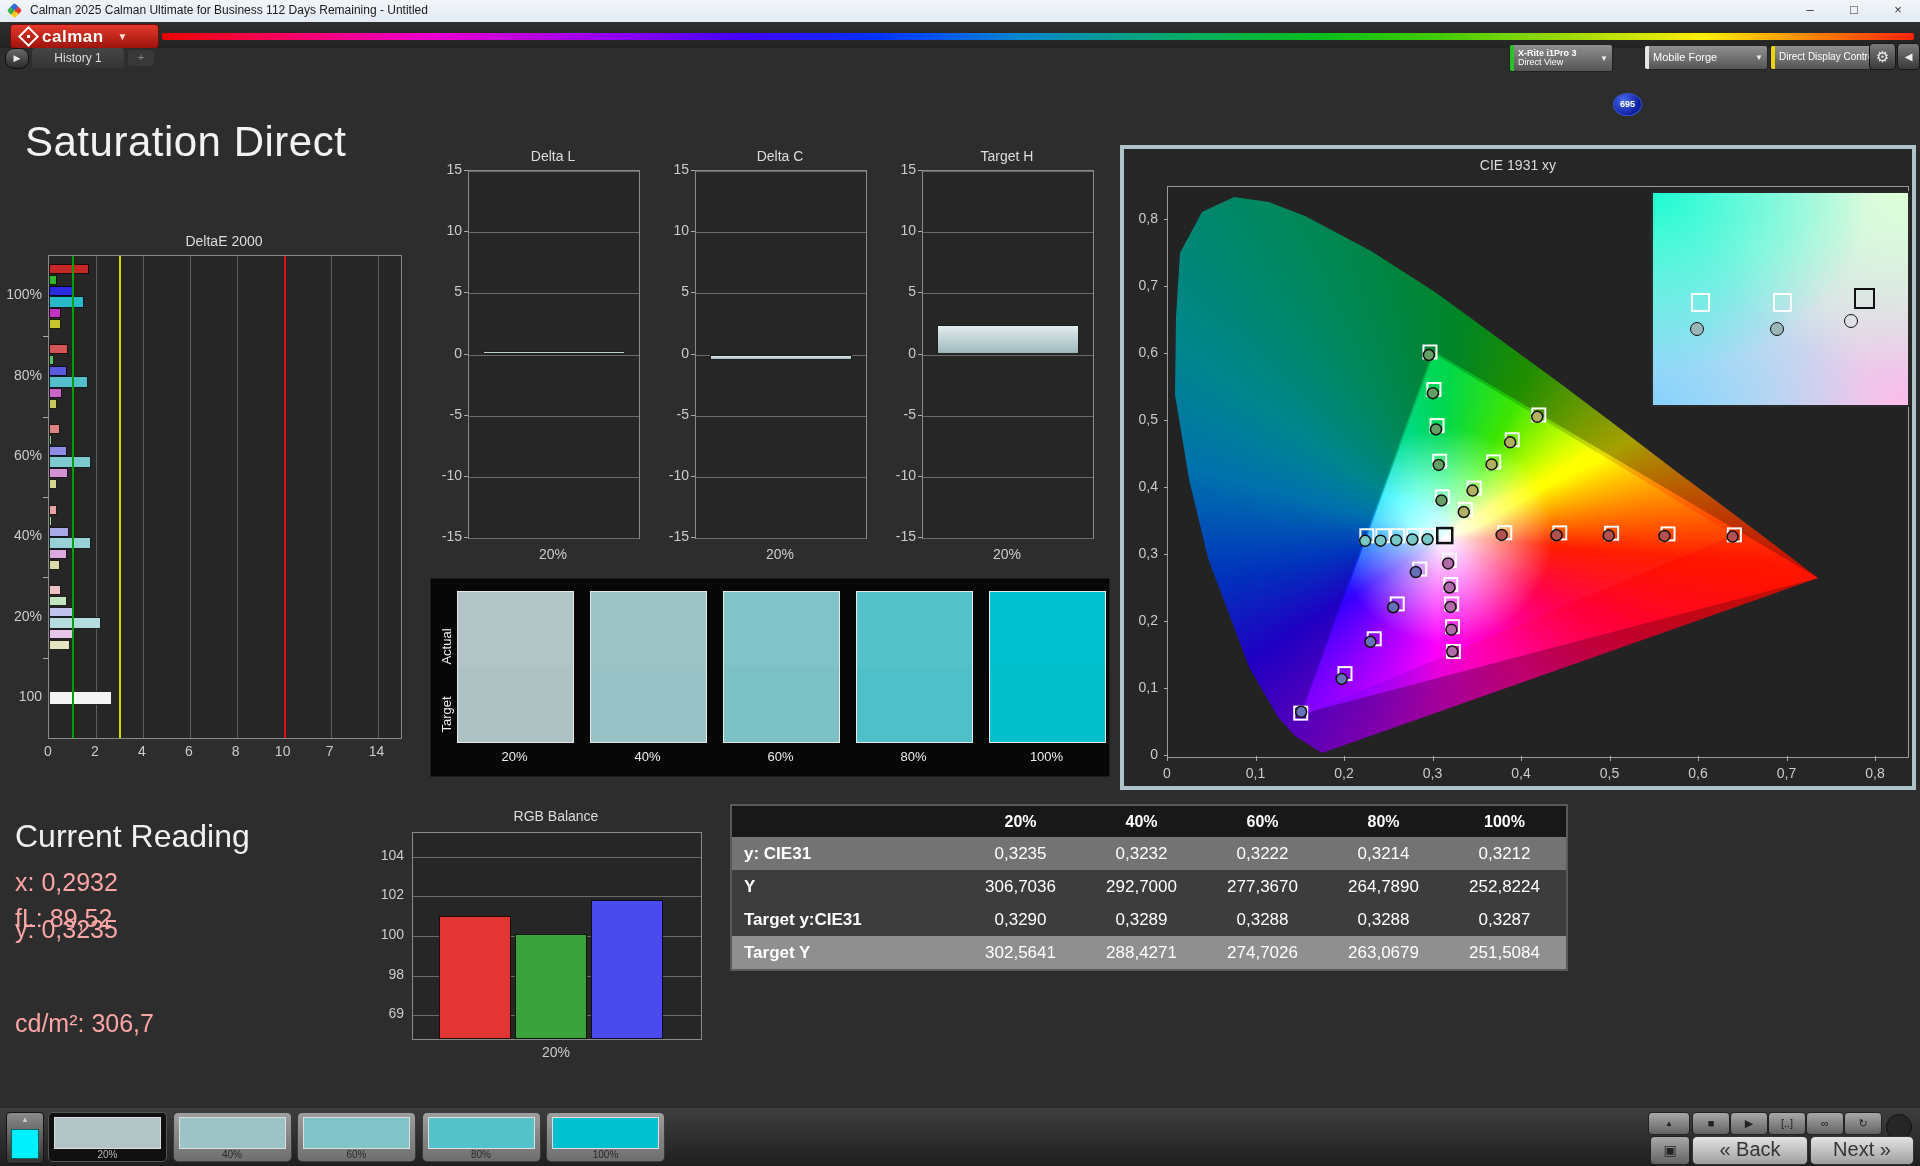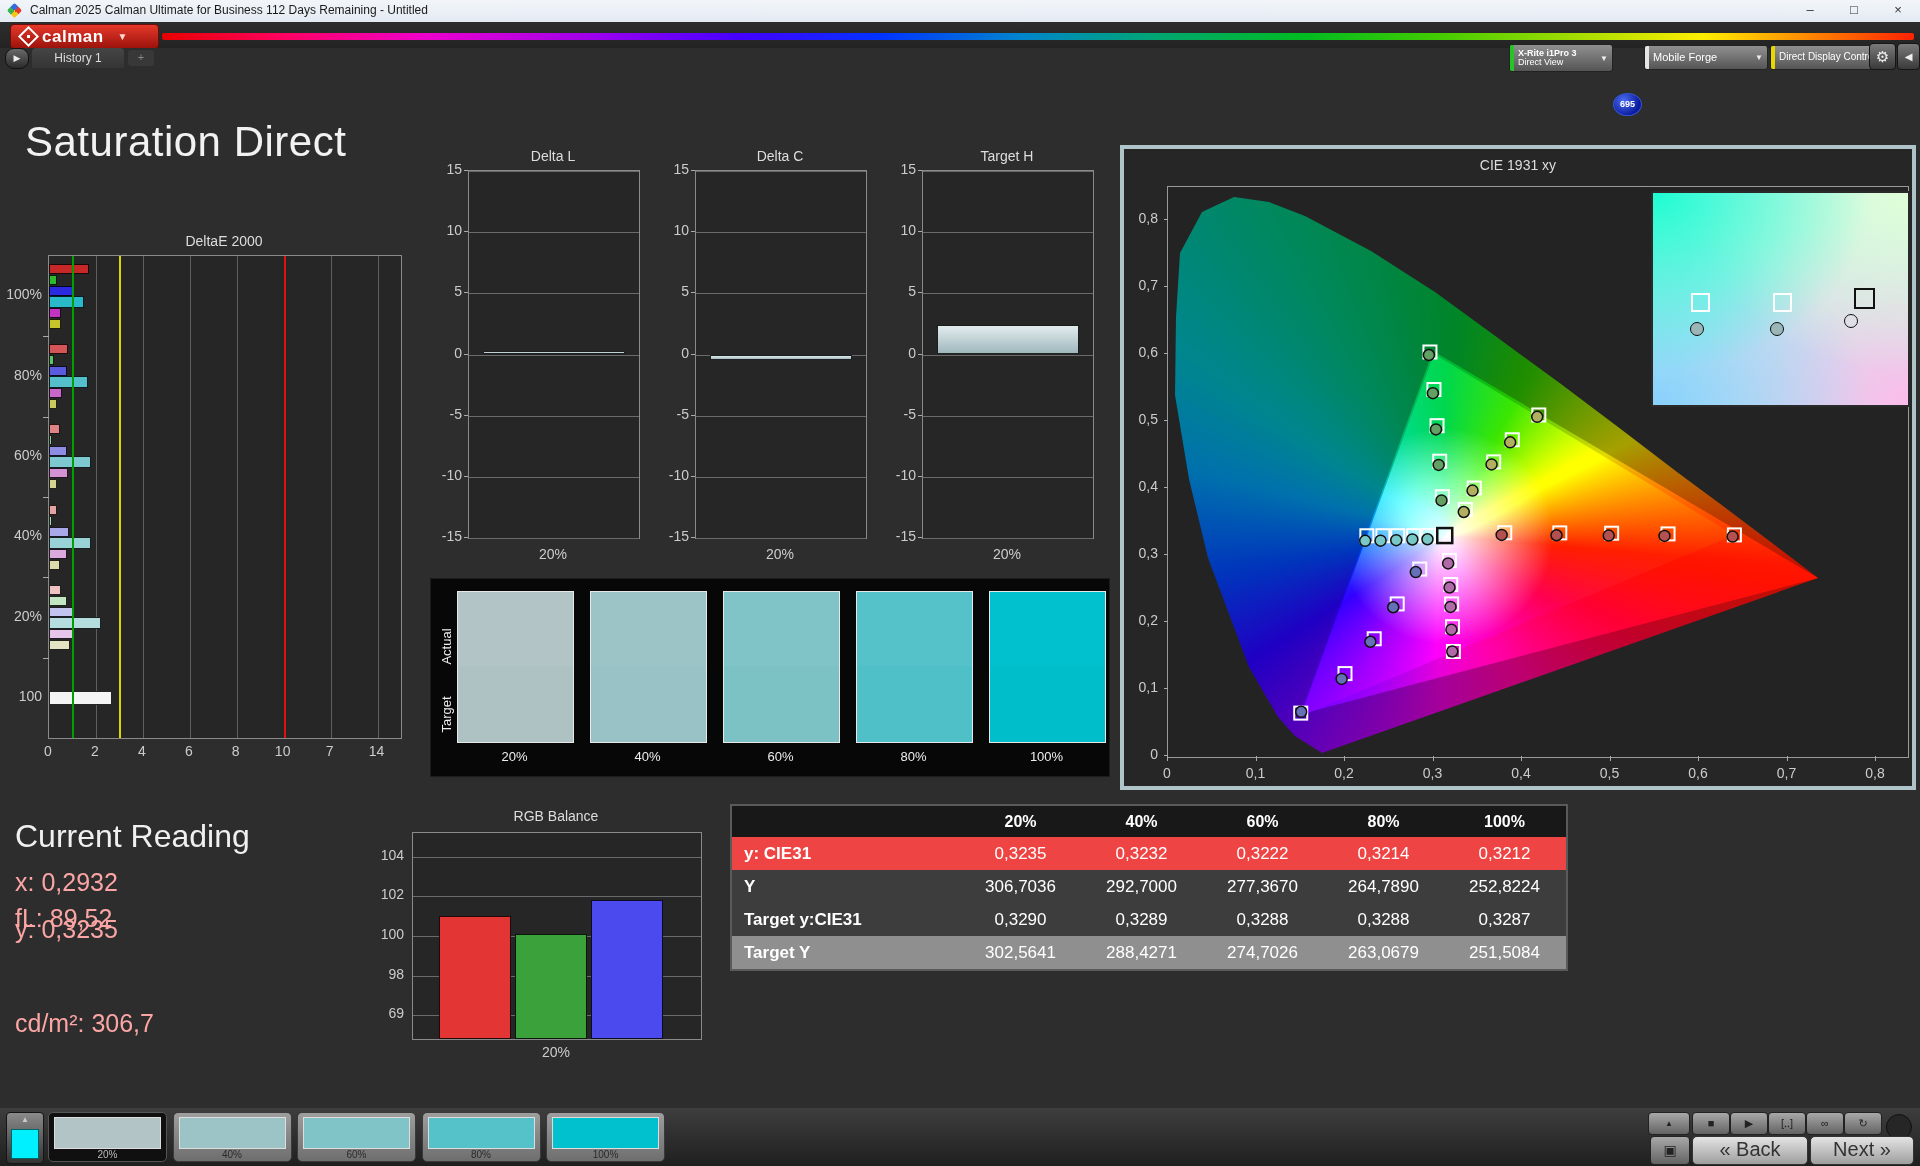"y: CIE31" div.drow { background: #ef4444 -> #737373 }
